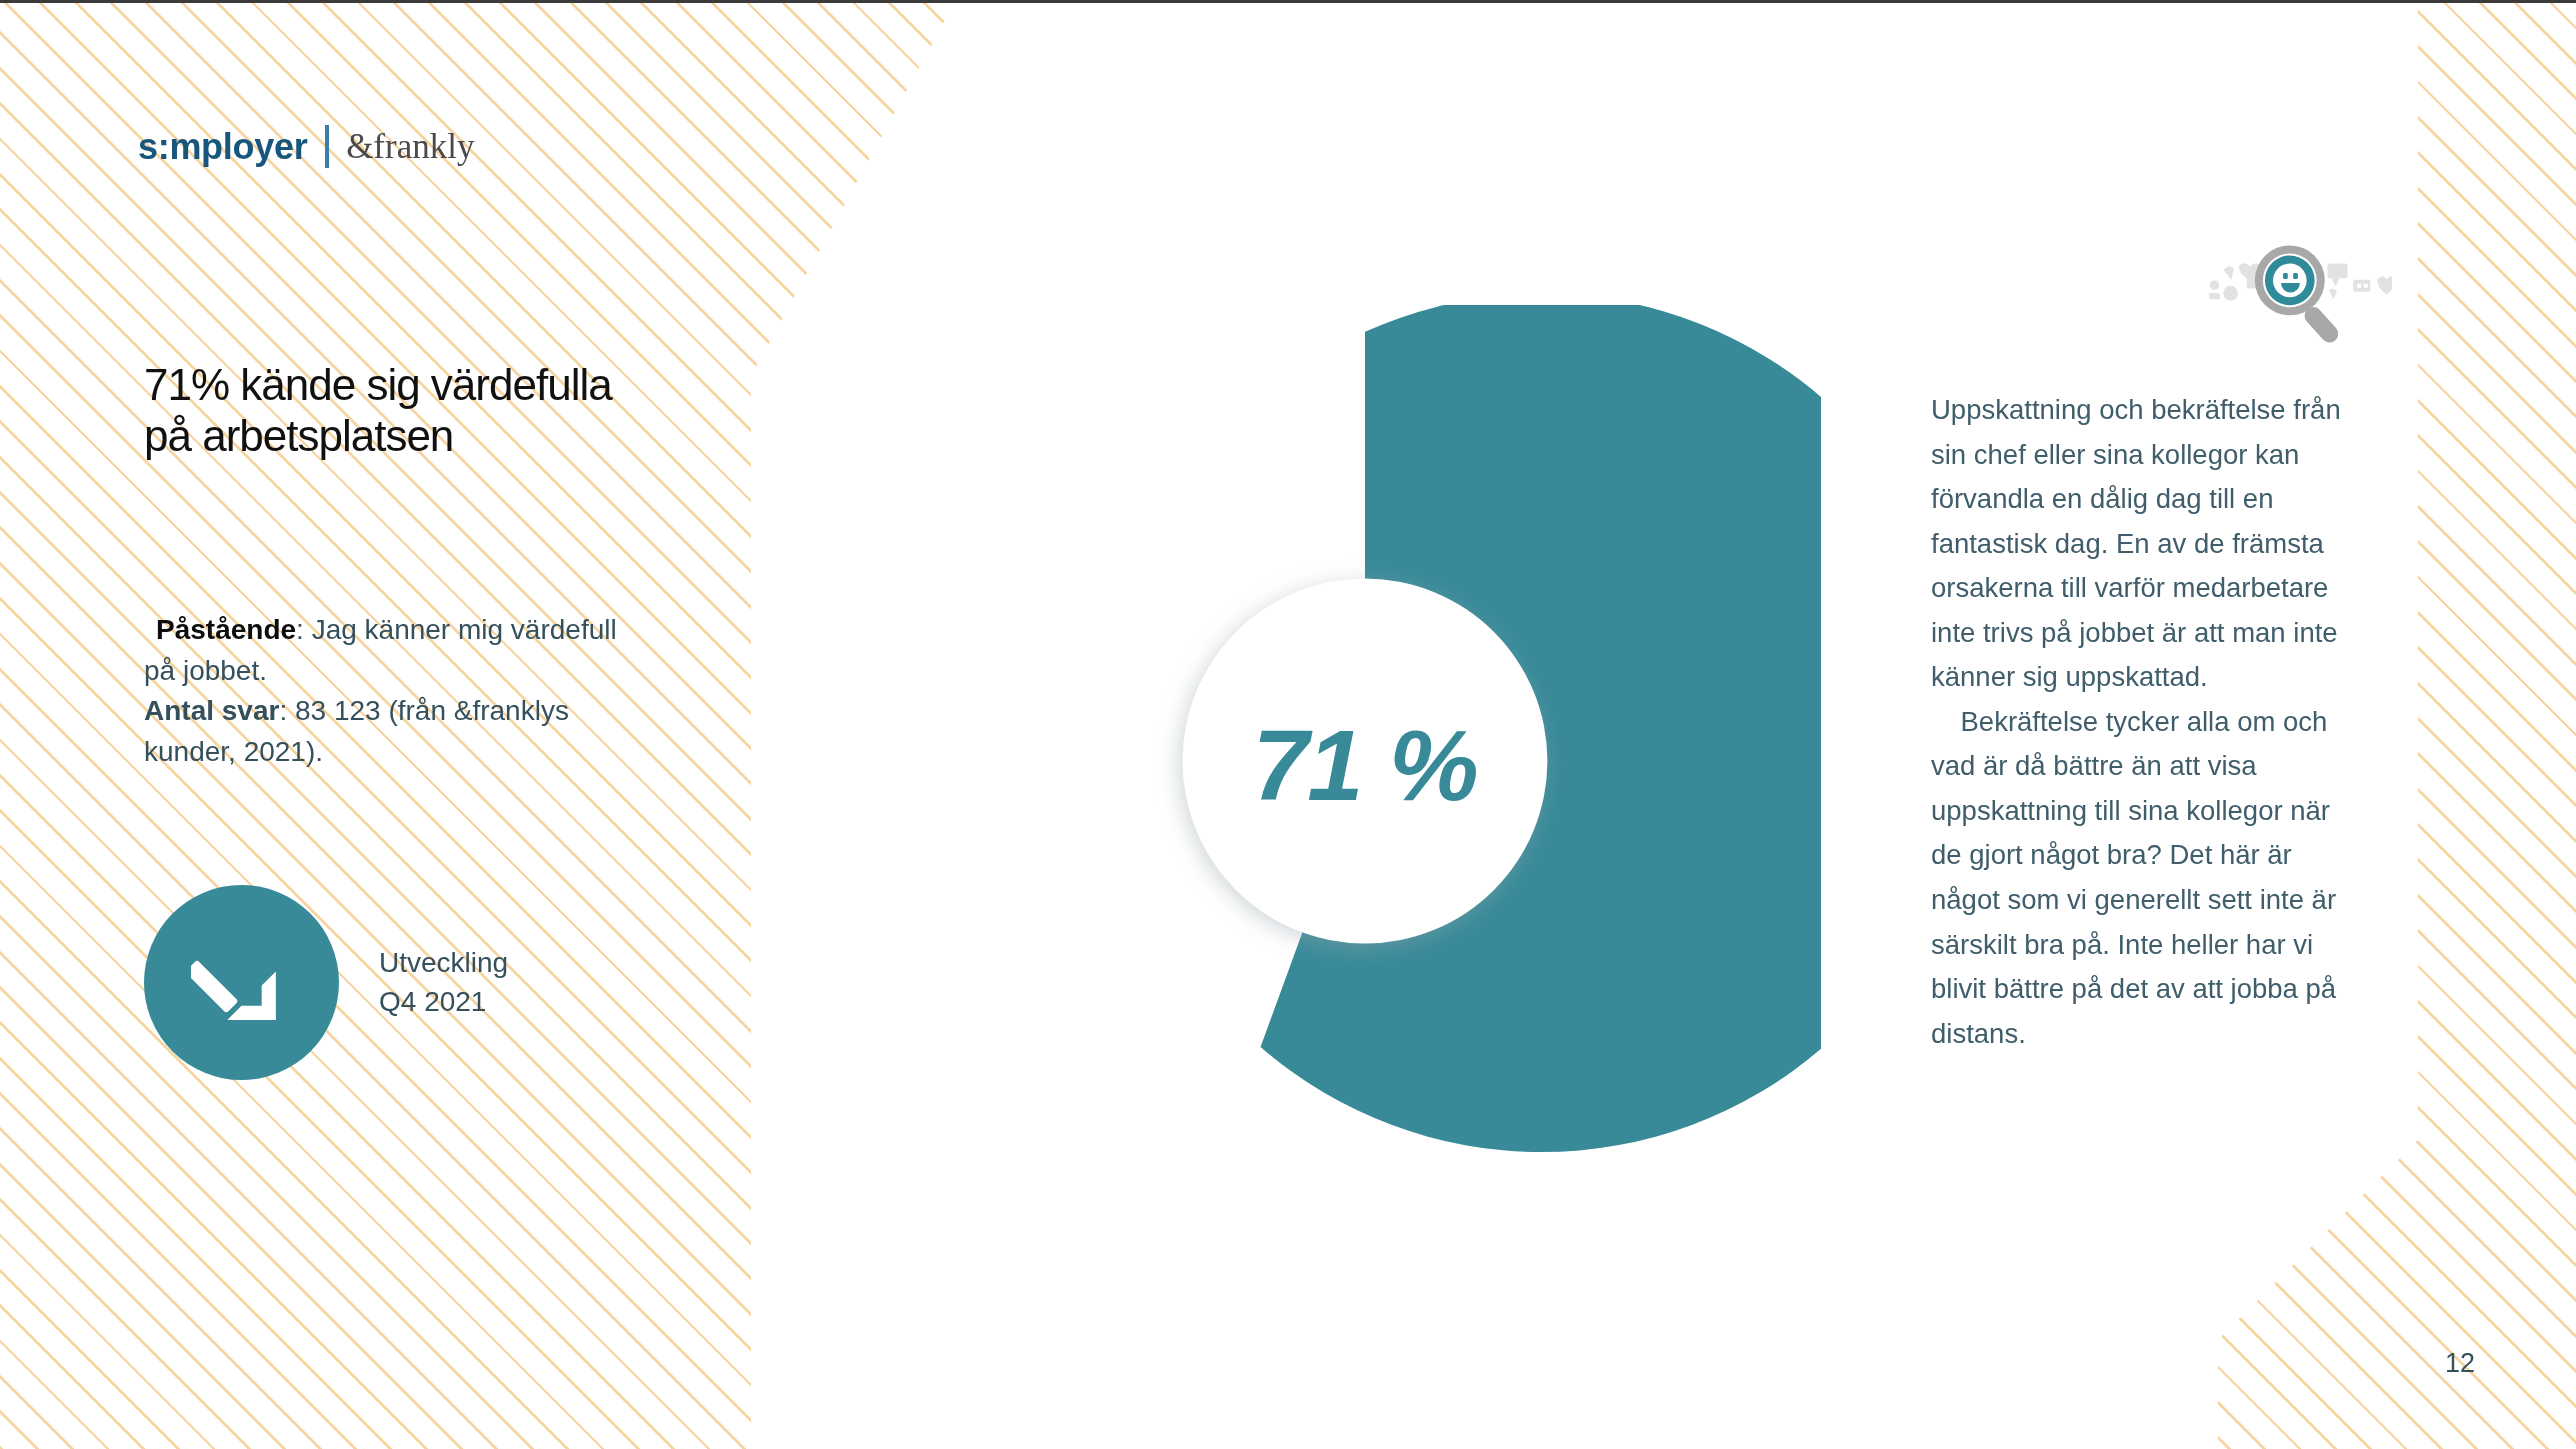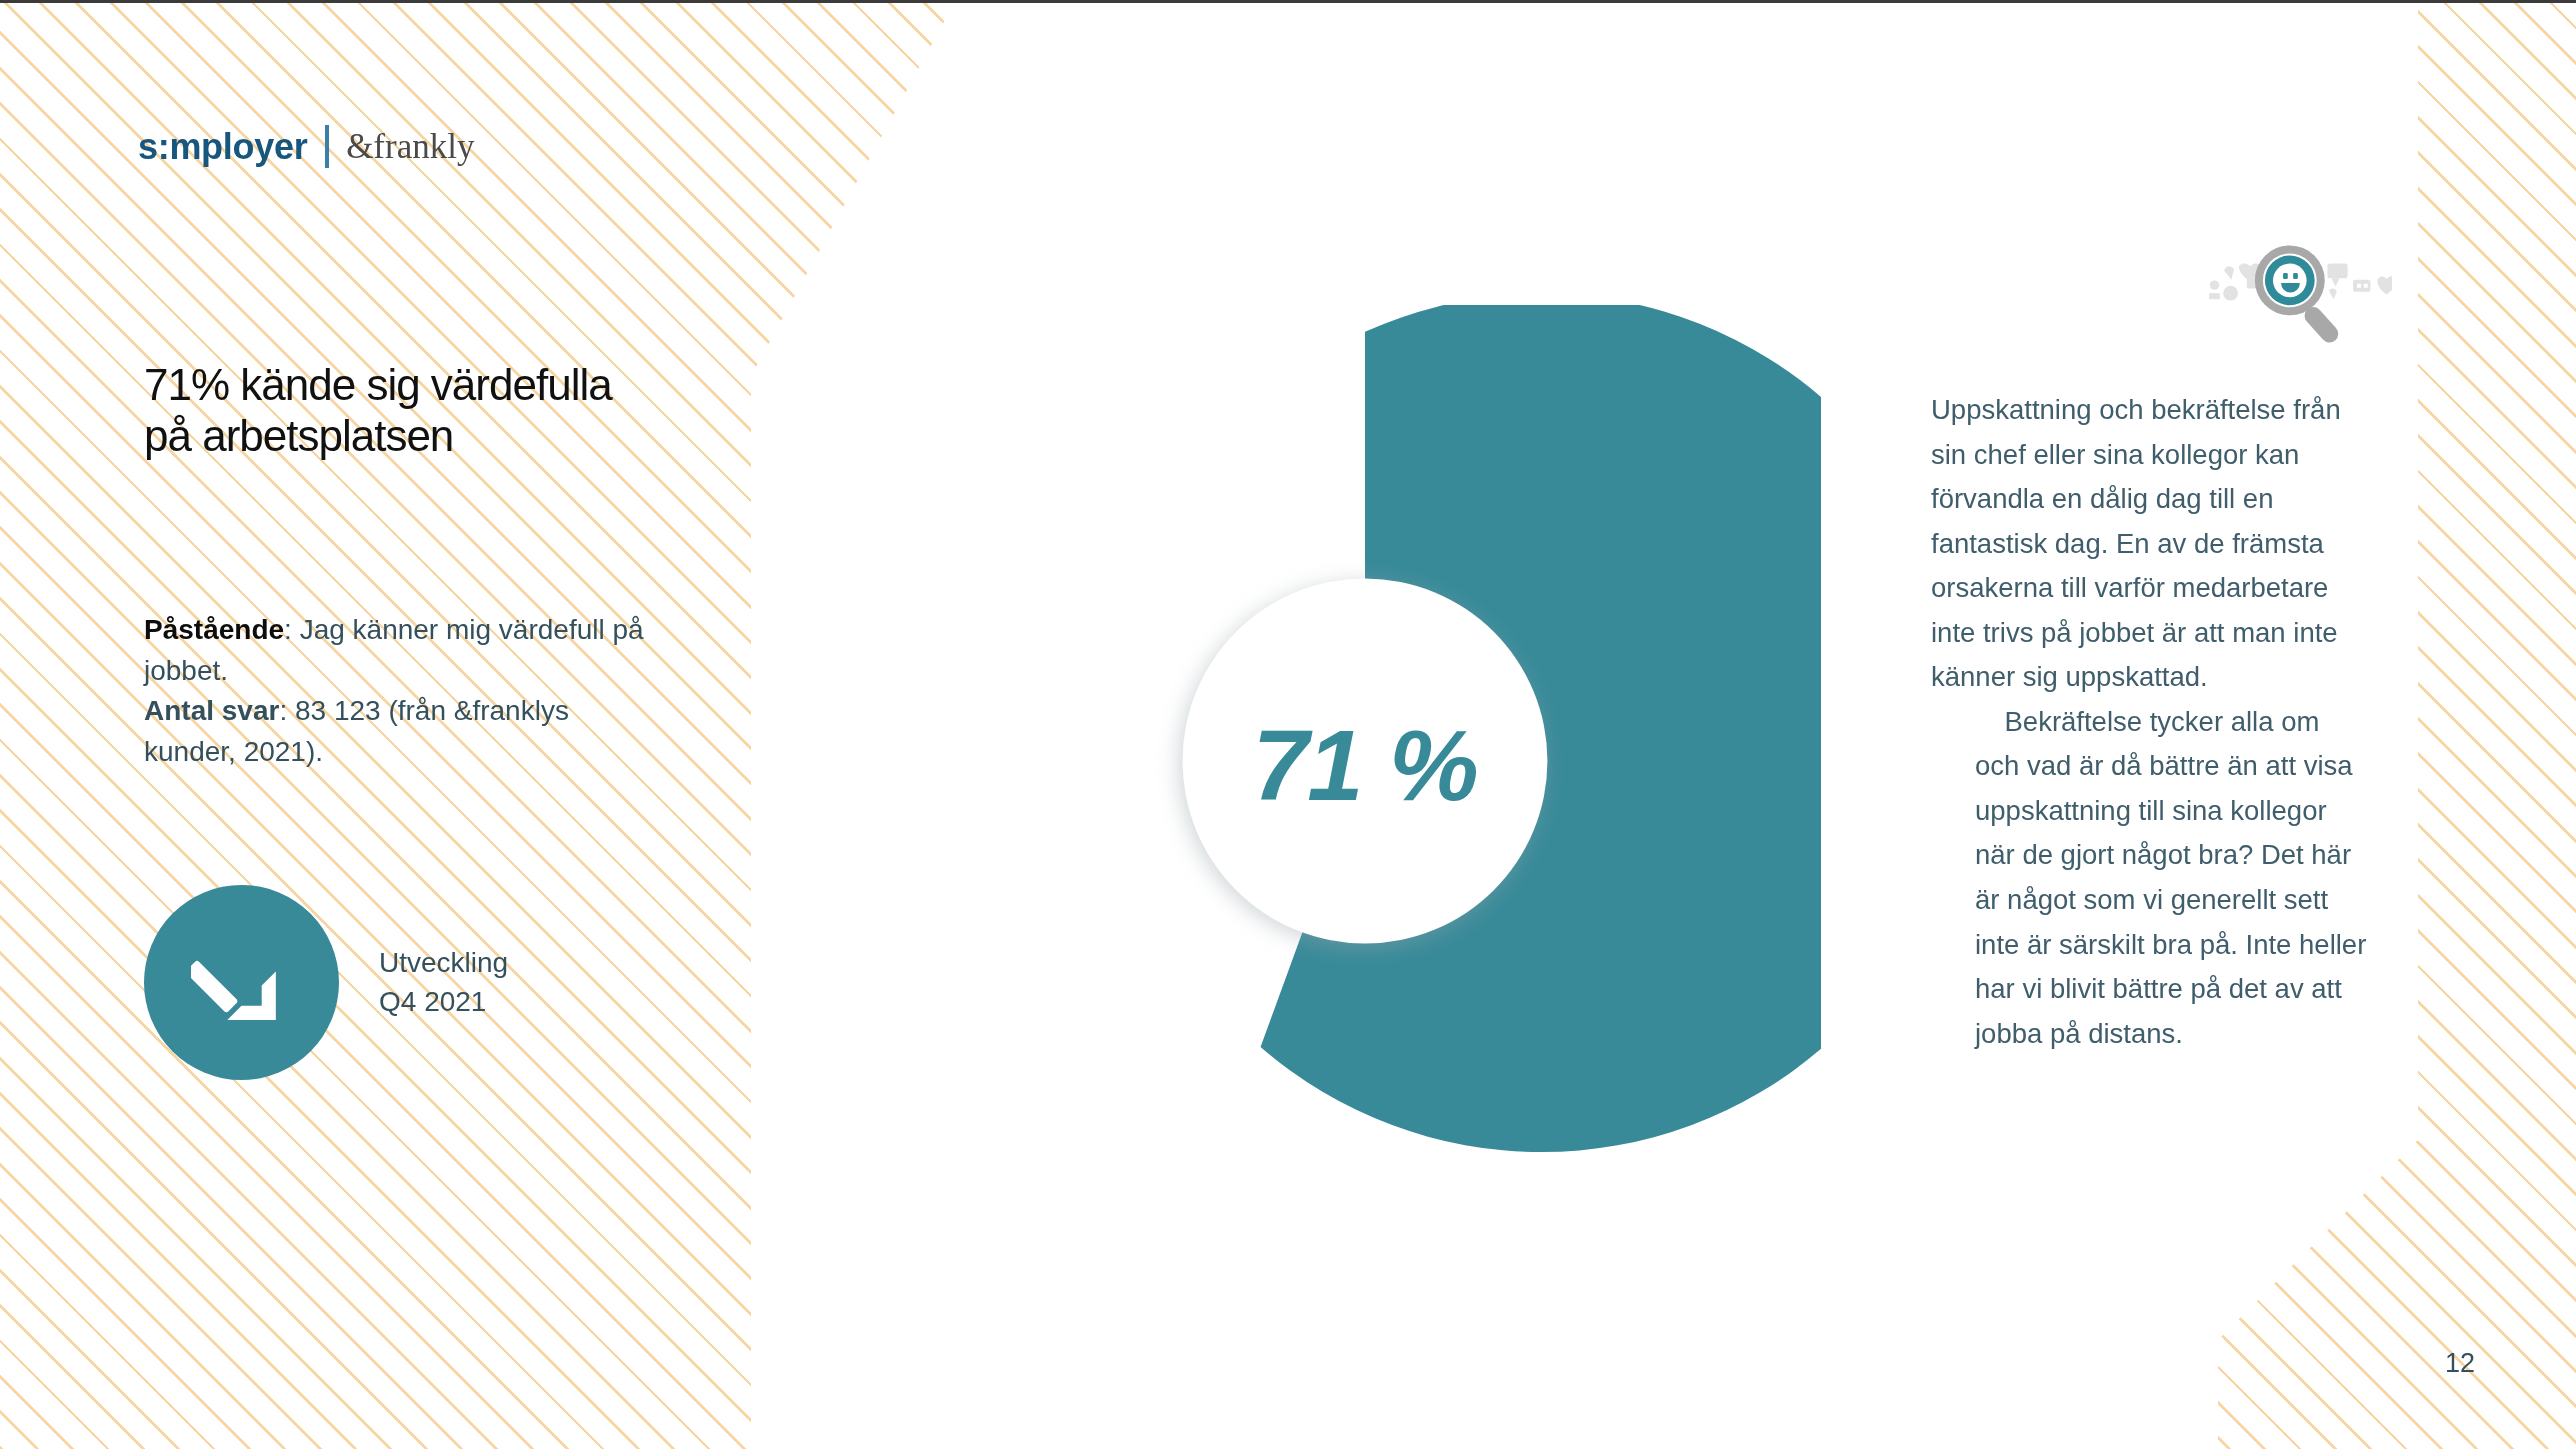"Påstående" #statement .lbl-dark { margin-left: none -> 12px }
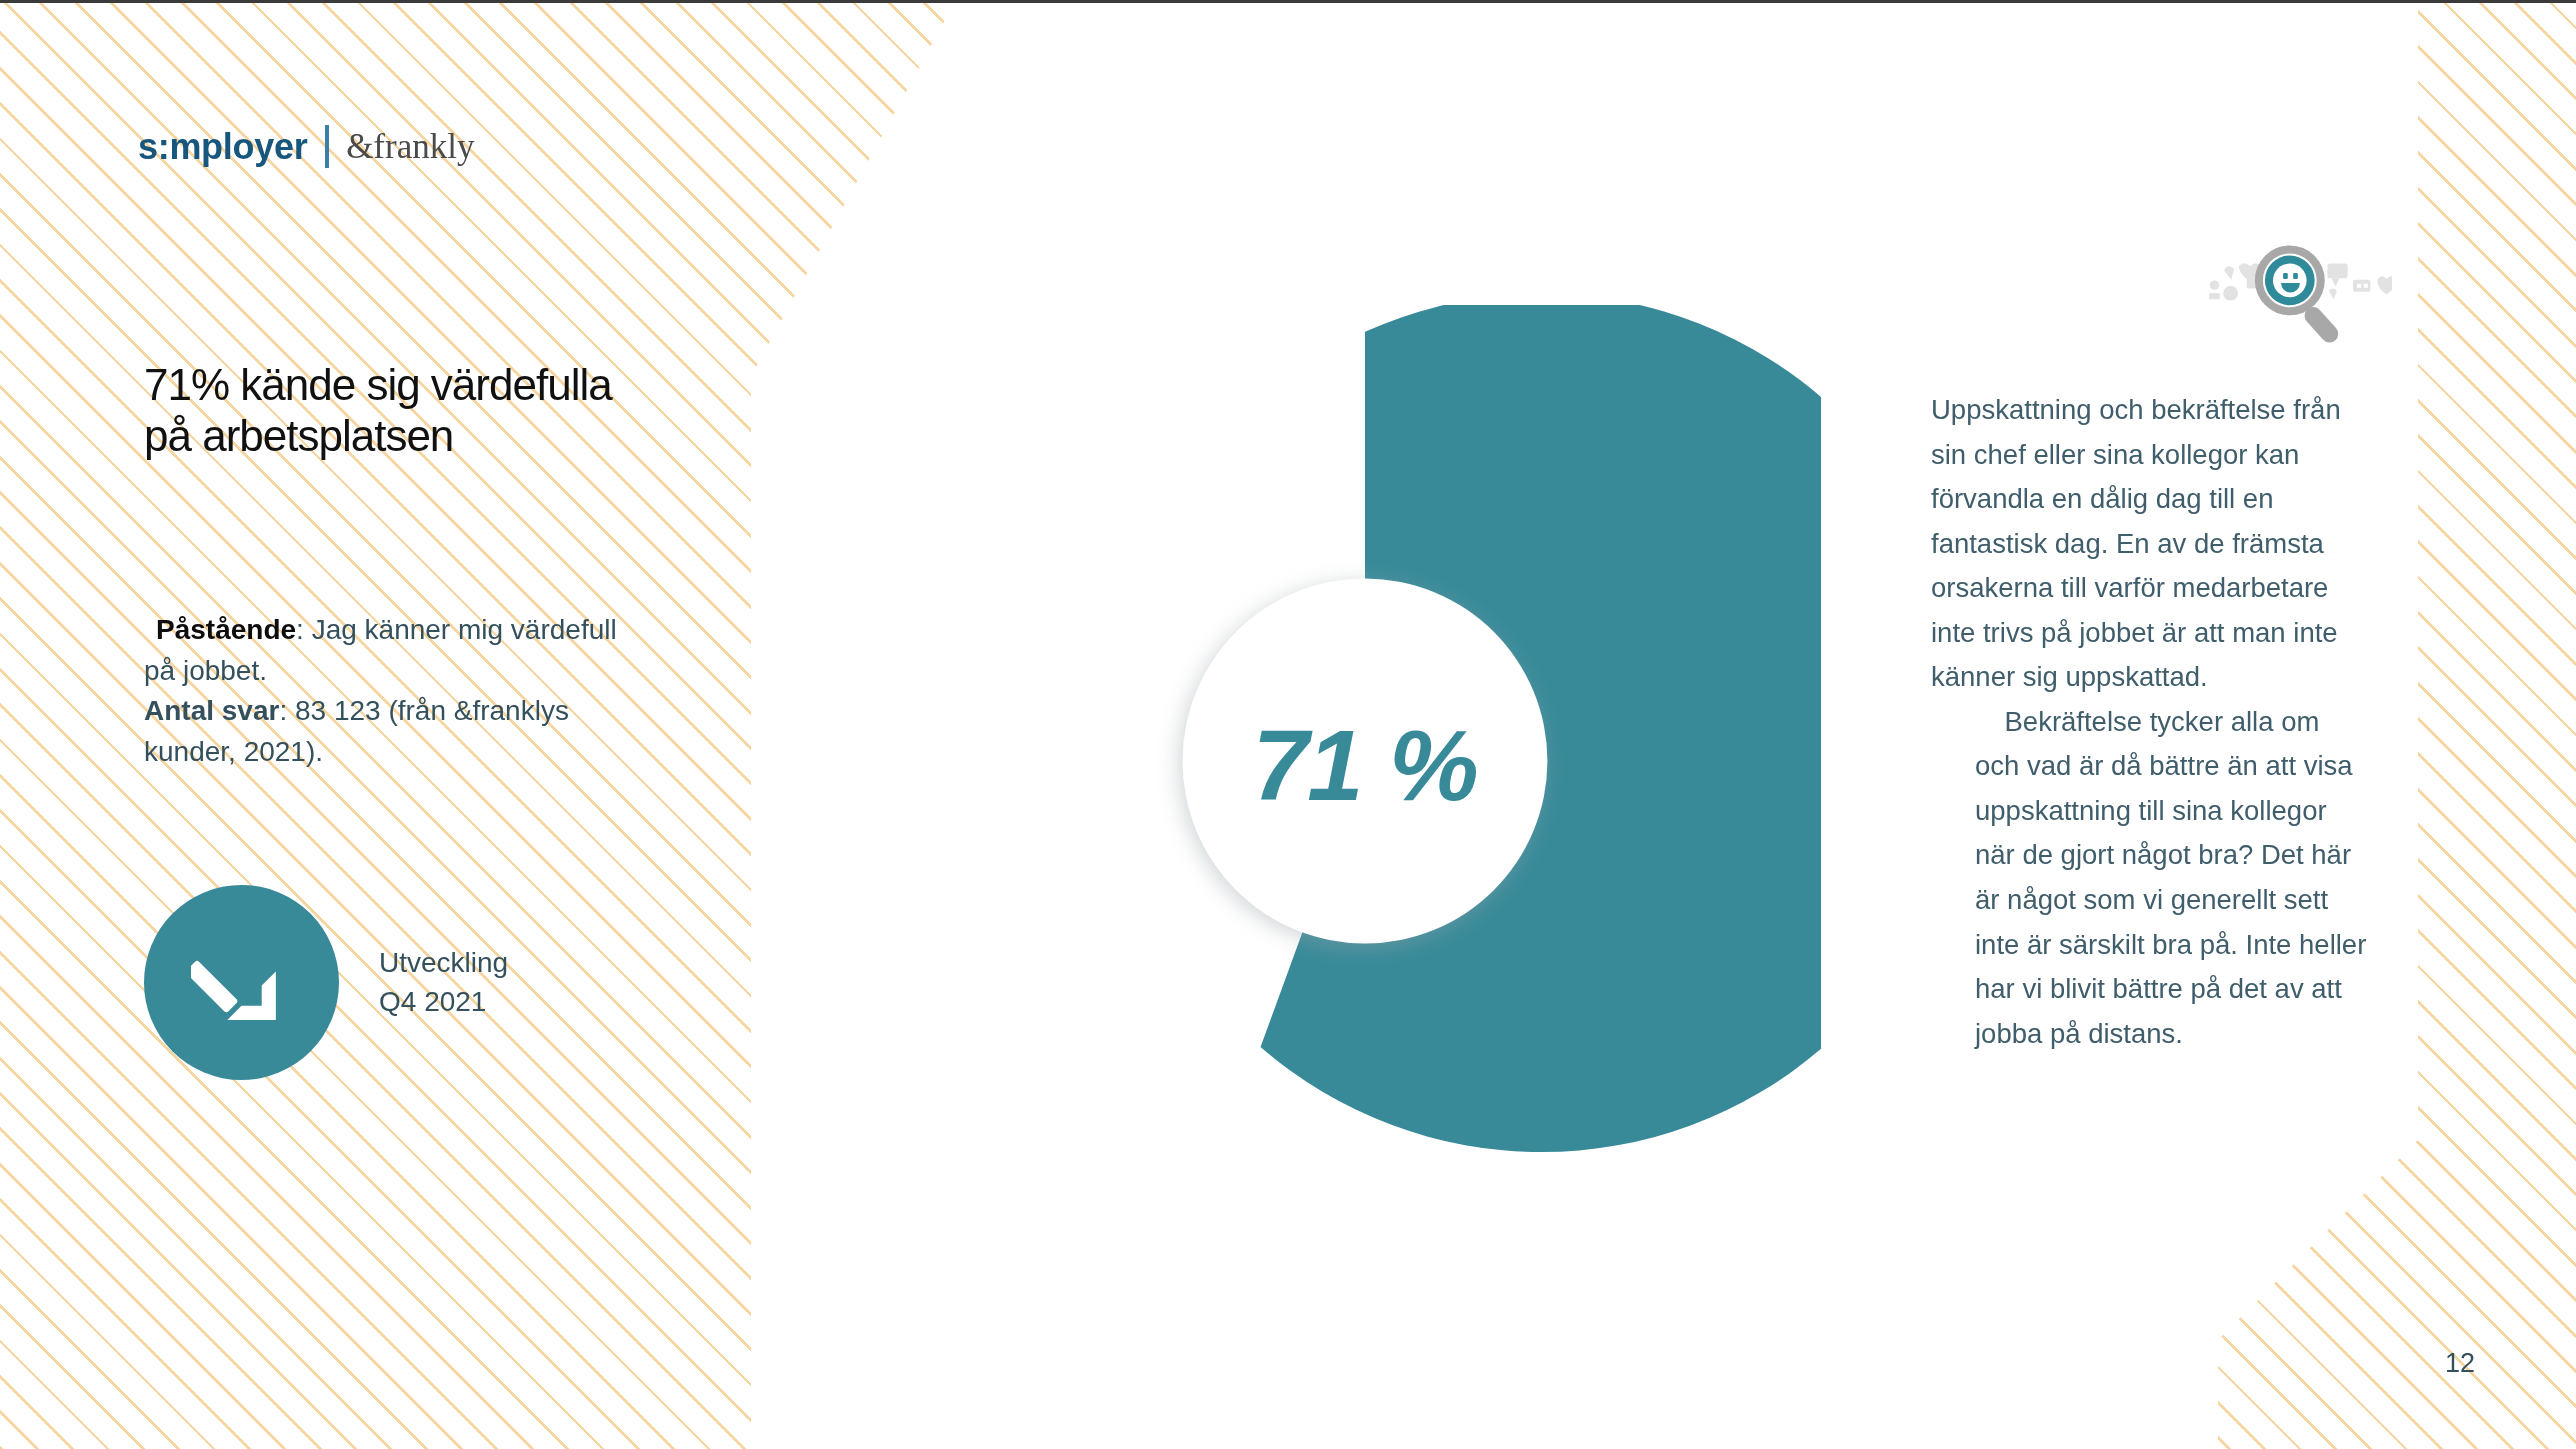"Bekräftelse tycker alla om och" #bodycopy p + p { margin-left: 44px -> none }
